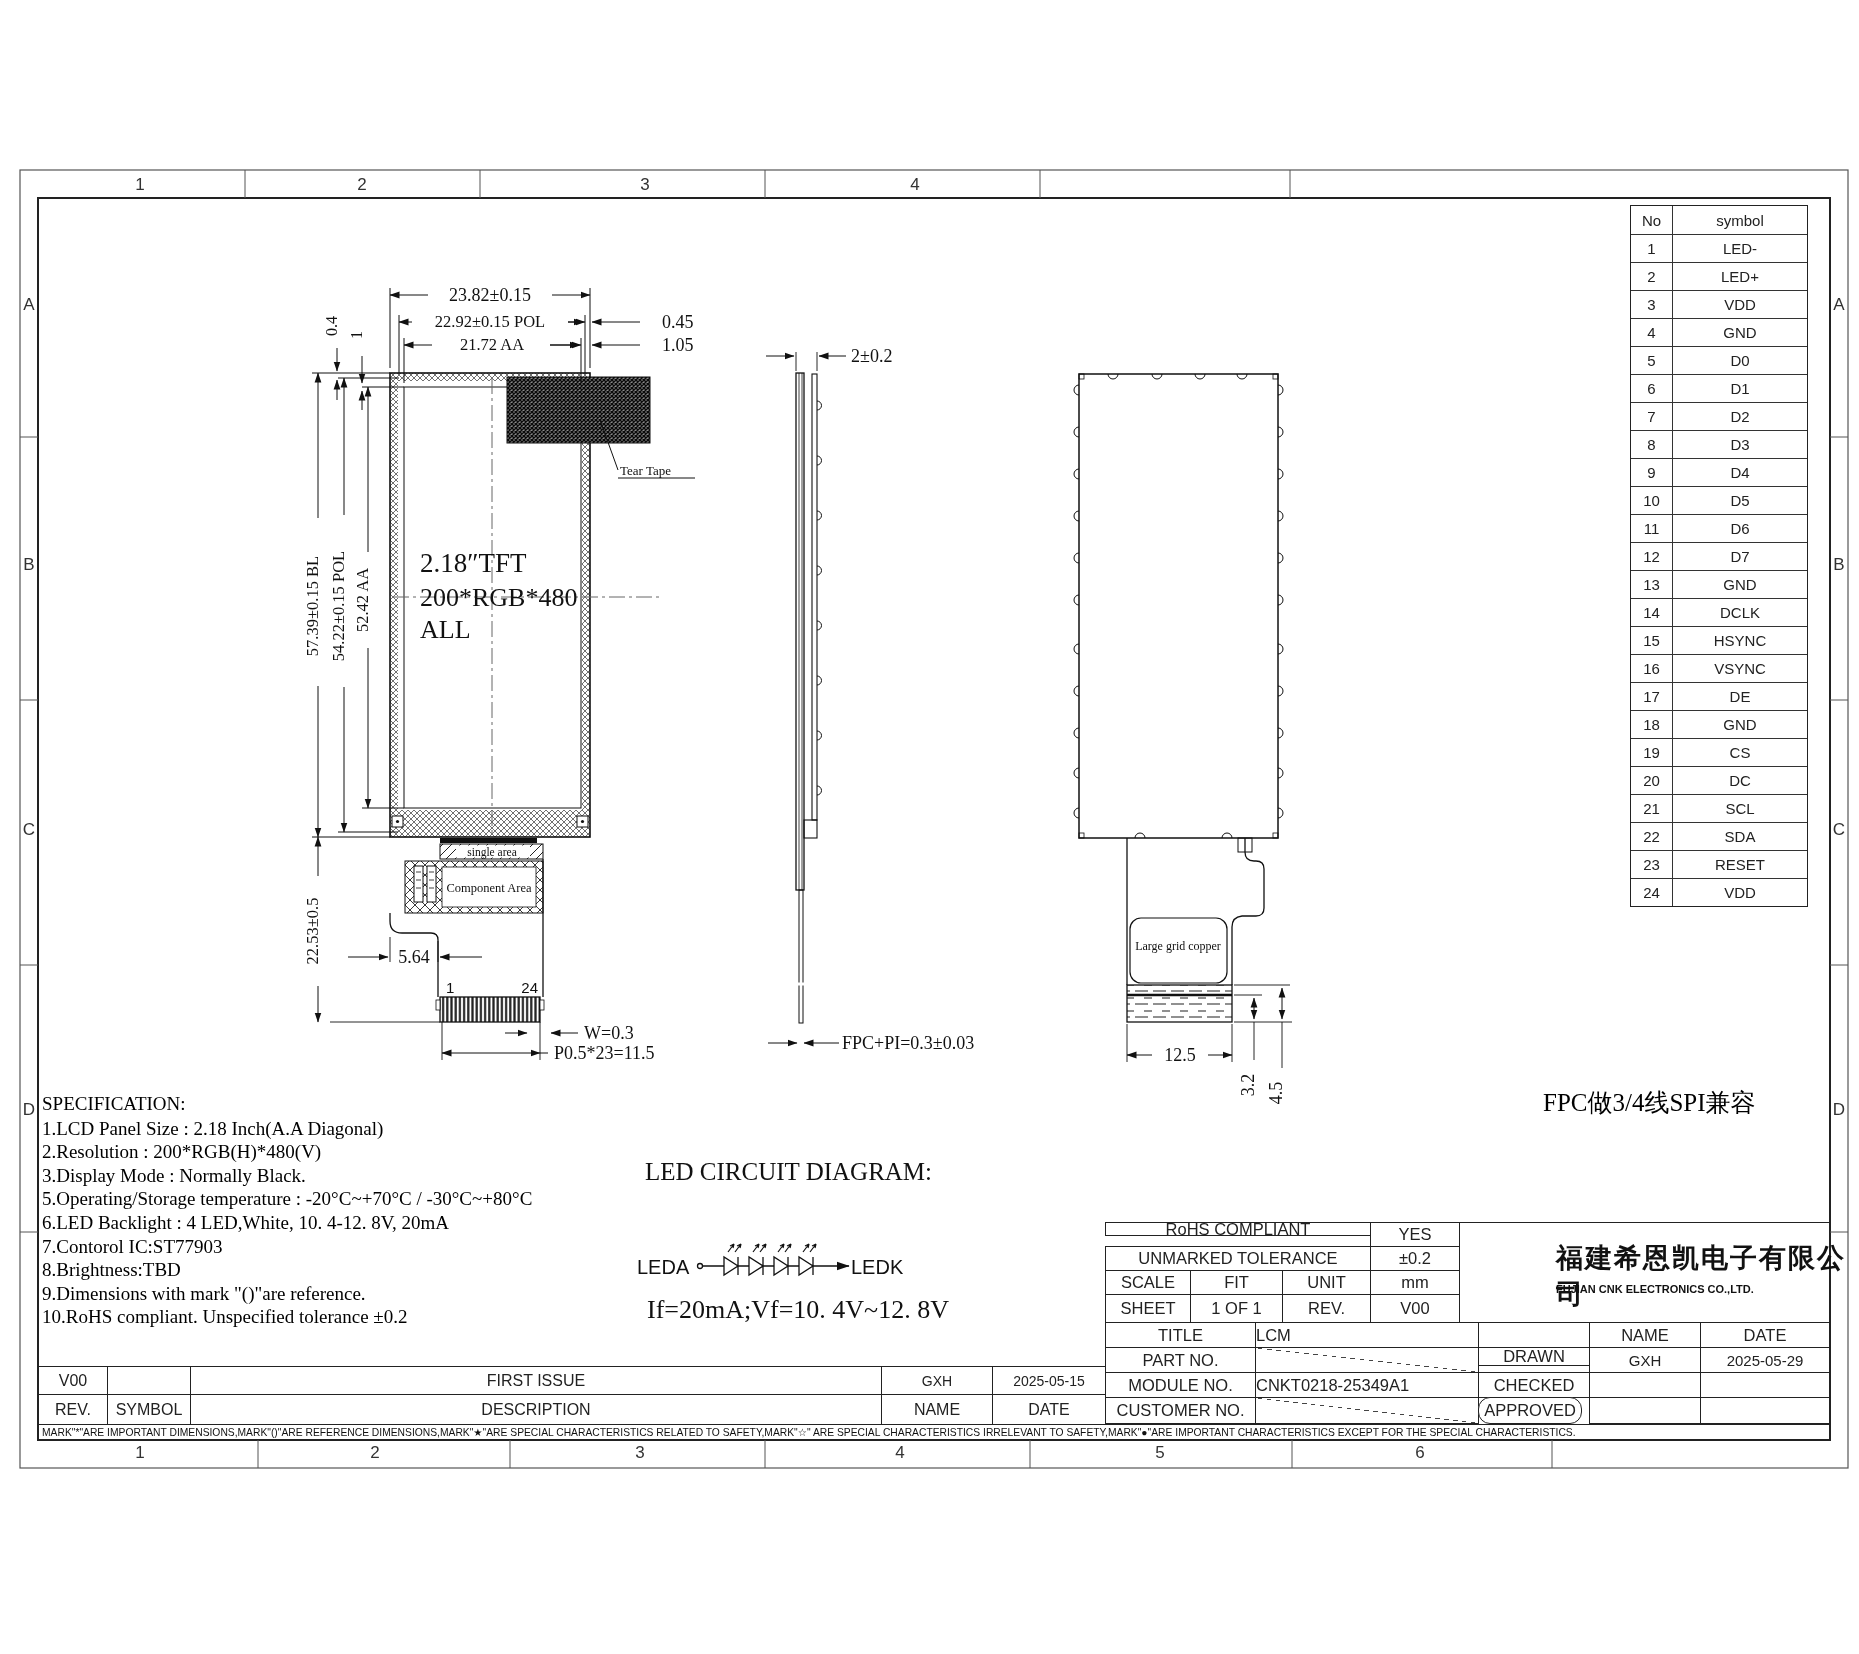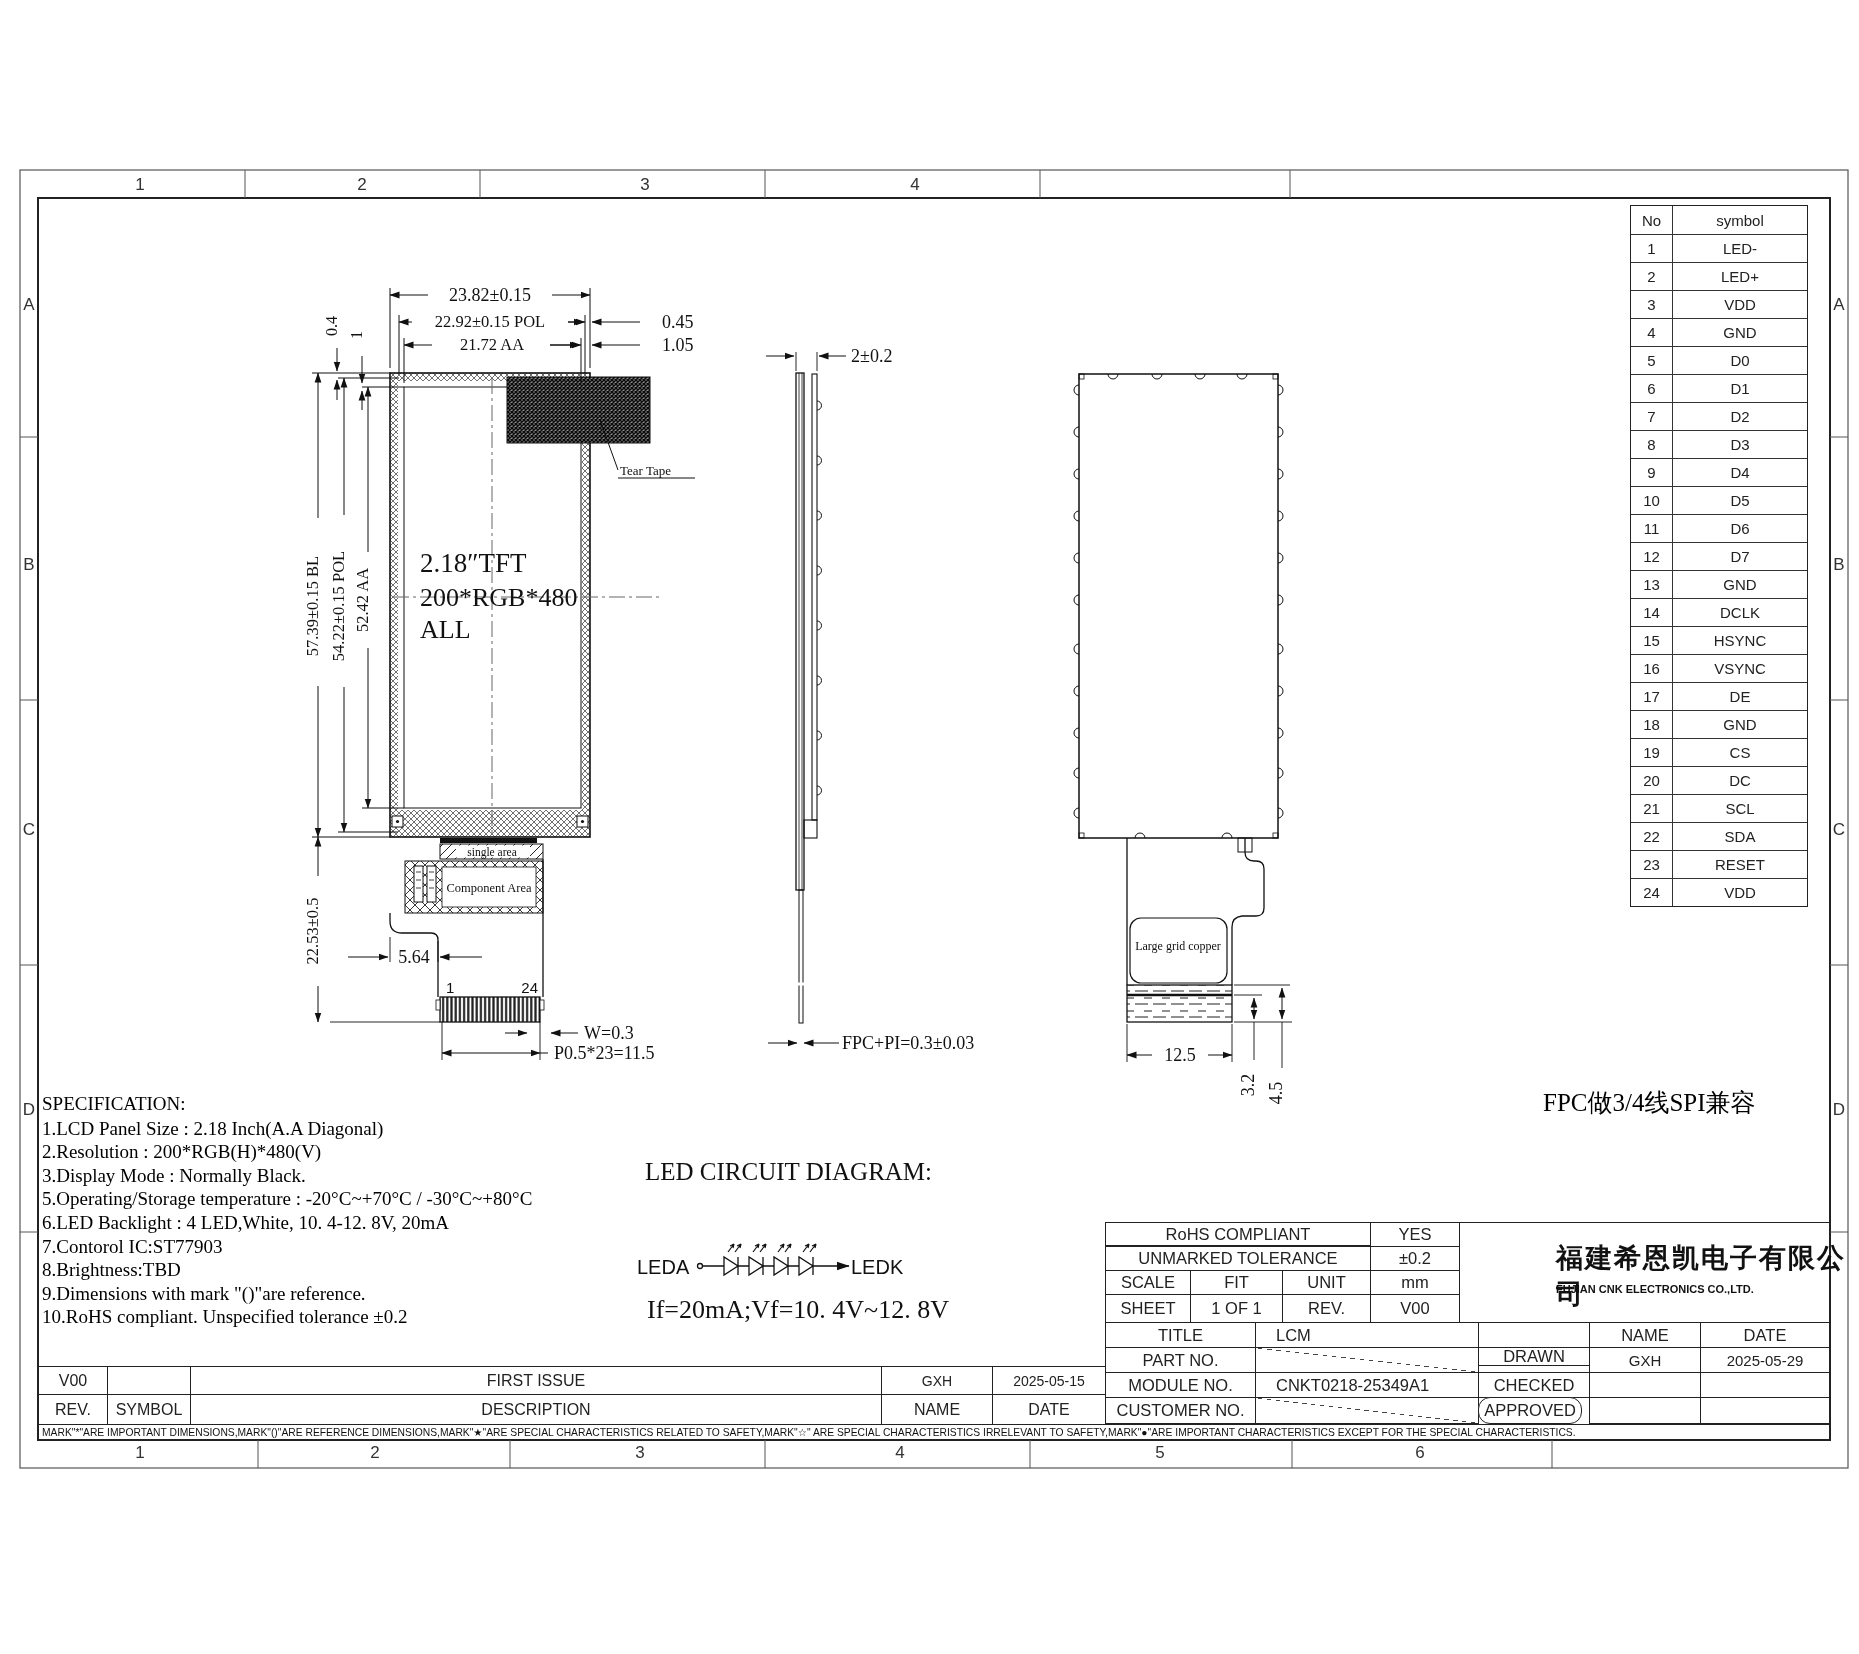"RoHS COMPLIANT" div.tb { height: 24px -> 14px }
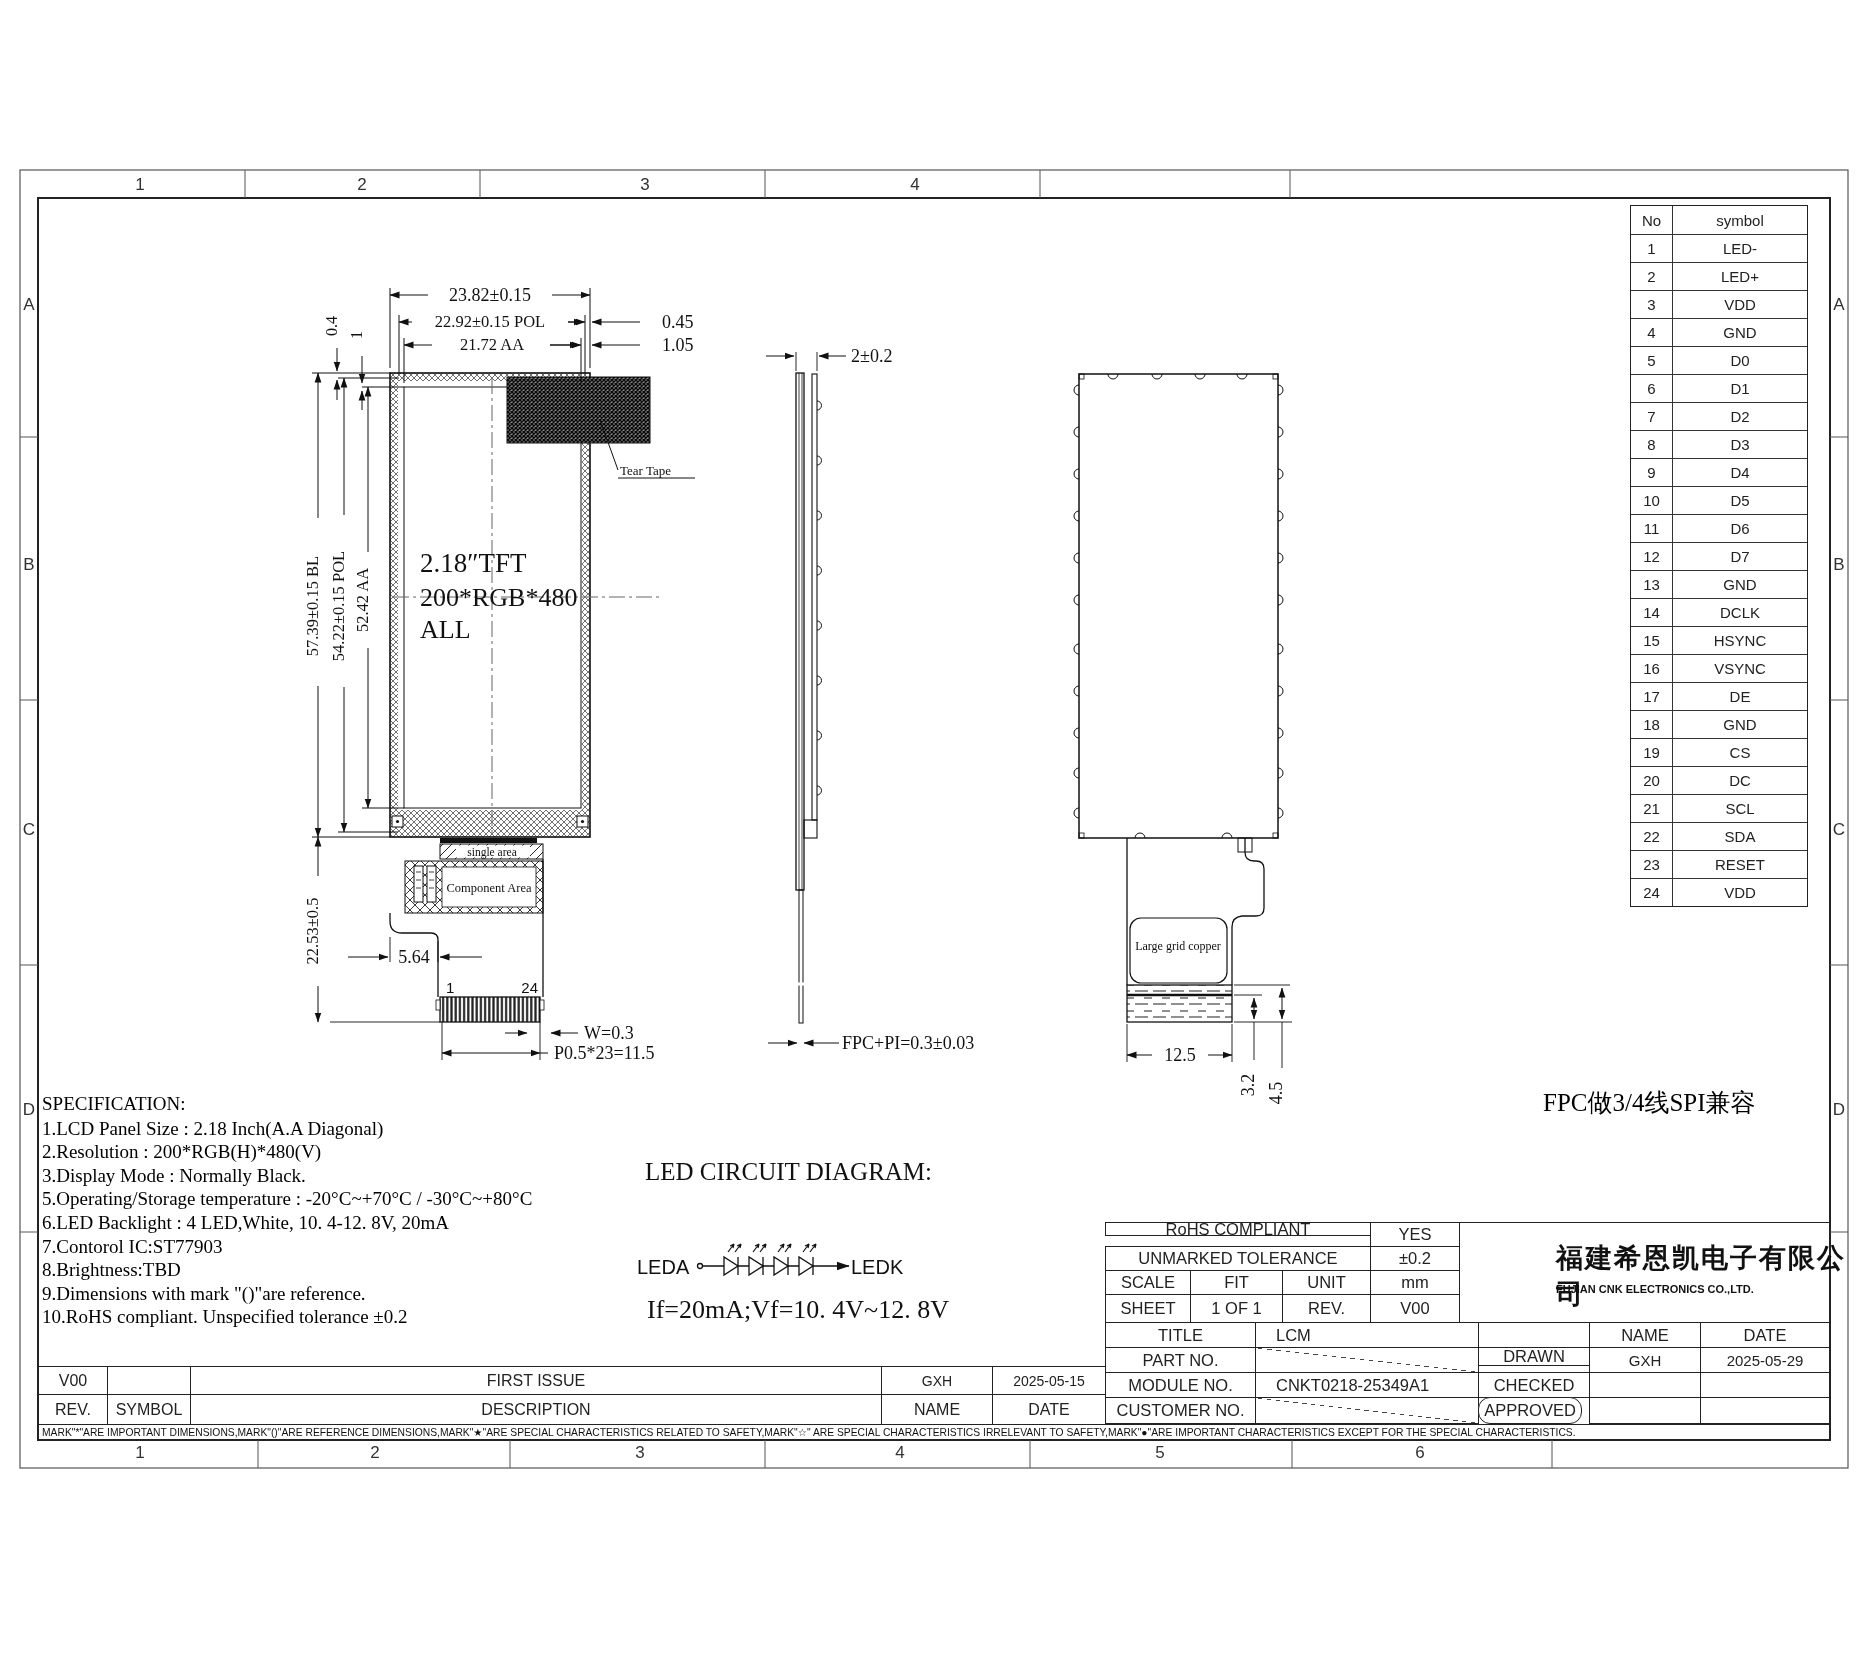"LCM" .tb.left { padding-left: 20px -> 0 }
